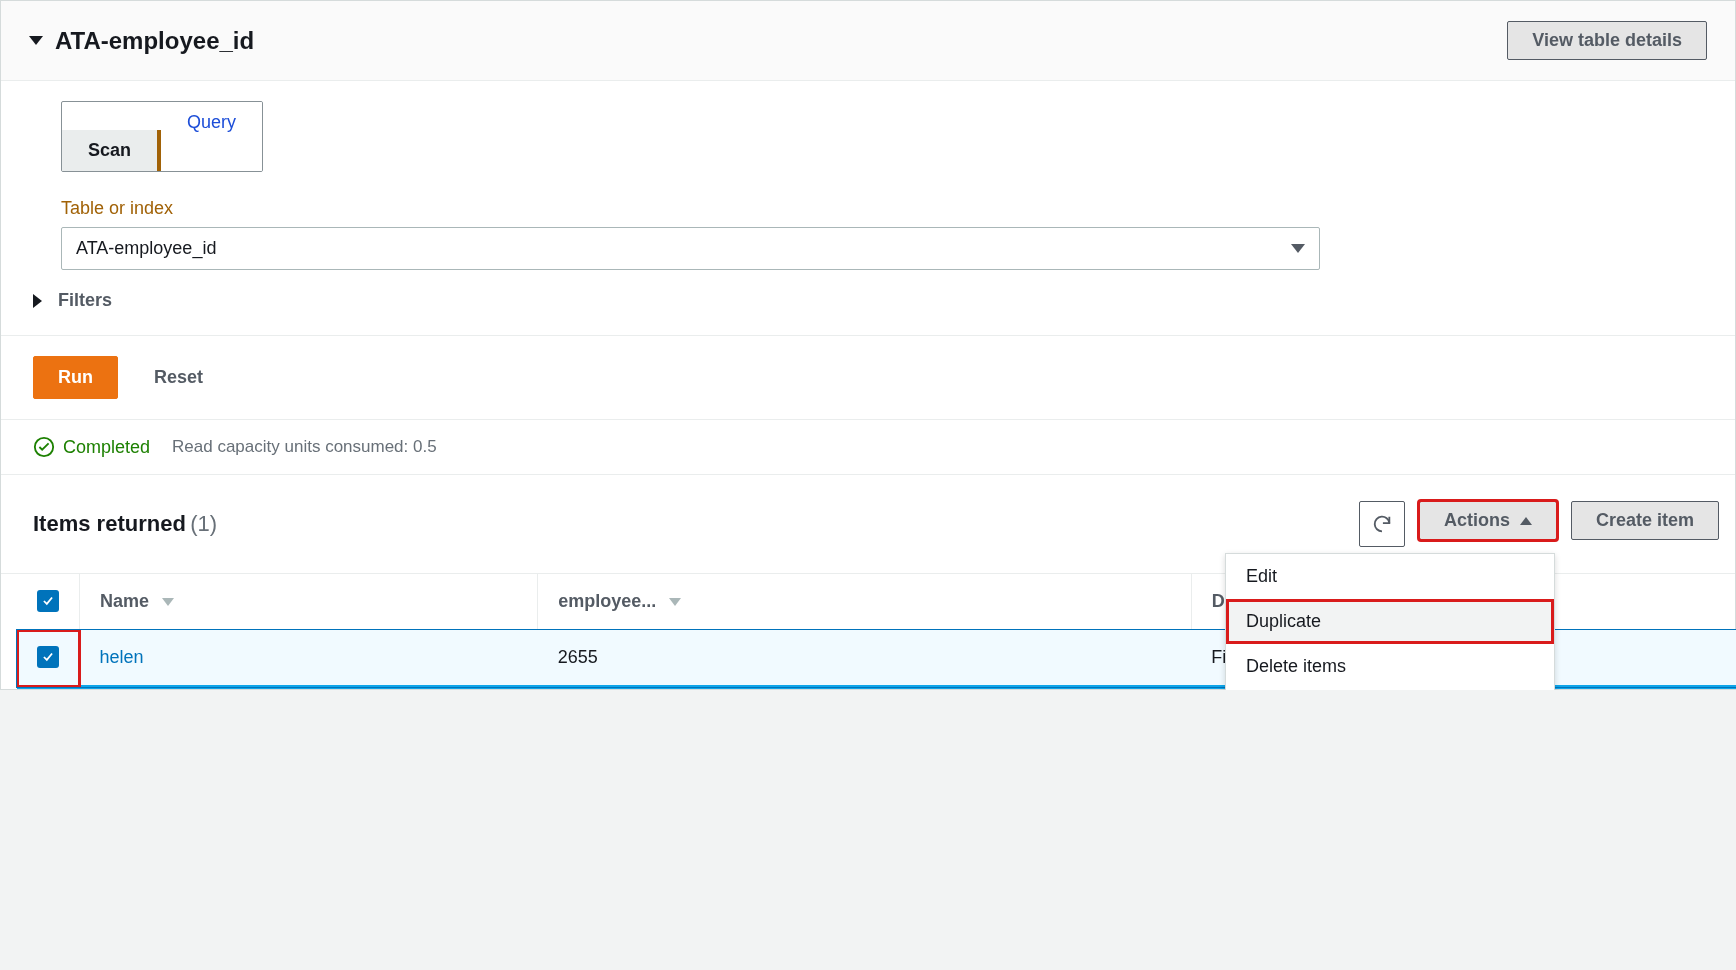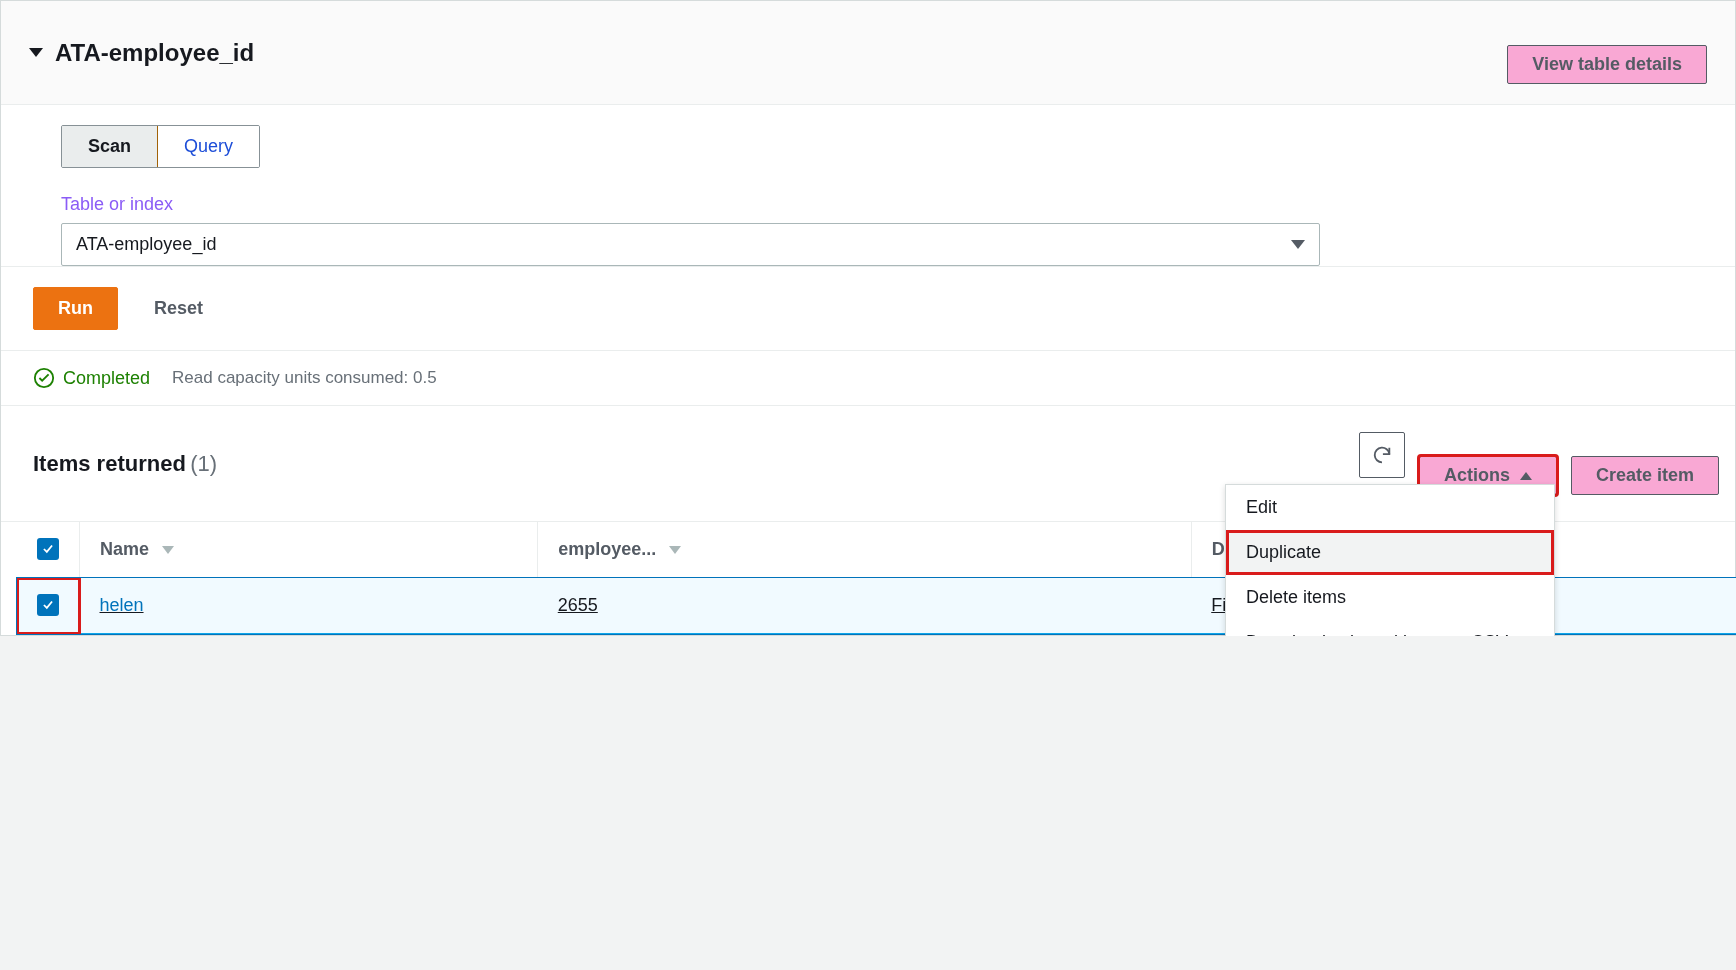"View table details" .btn { background: #f9a8d4 -> #e5e5e5; margin-top: 24px -> none }
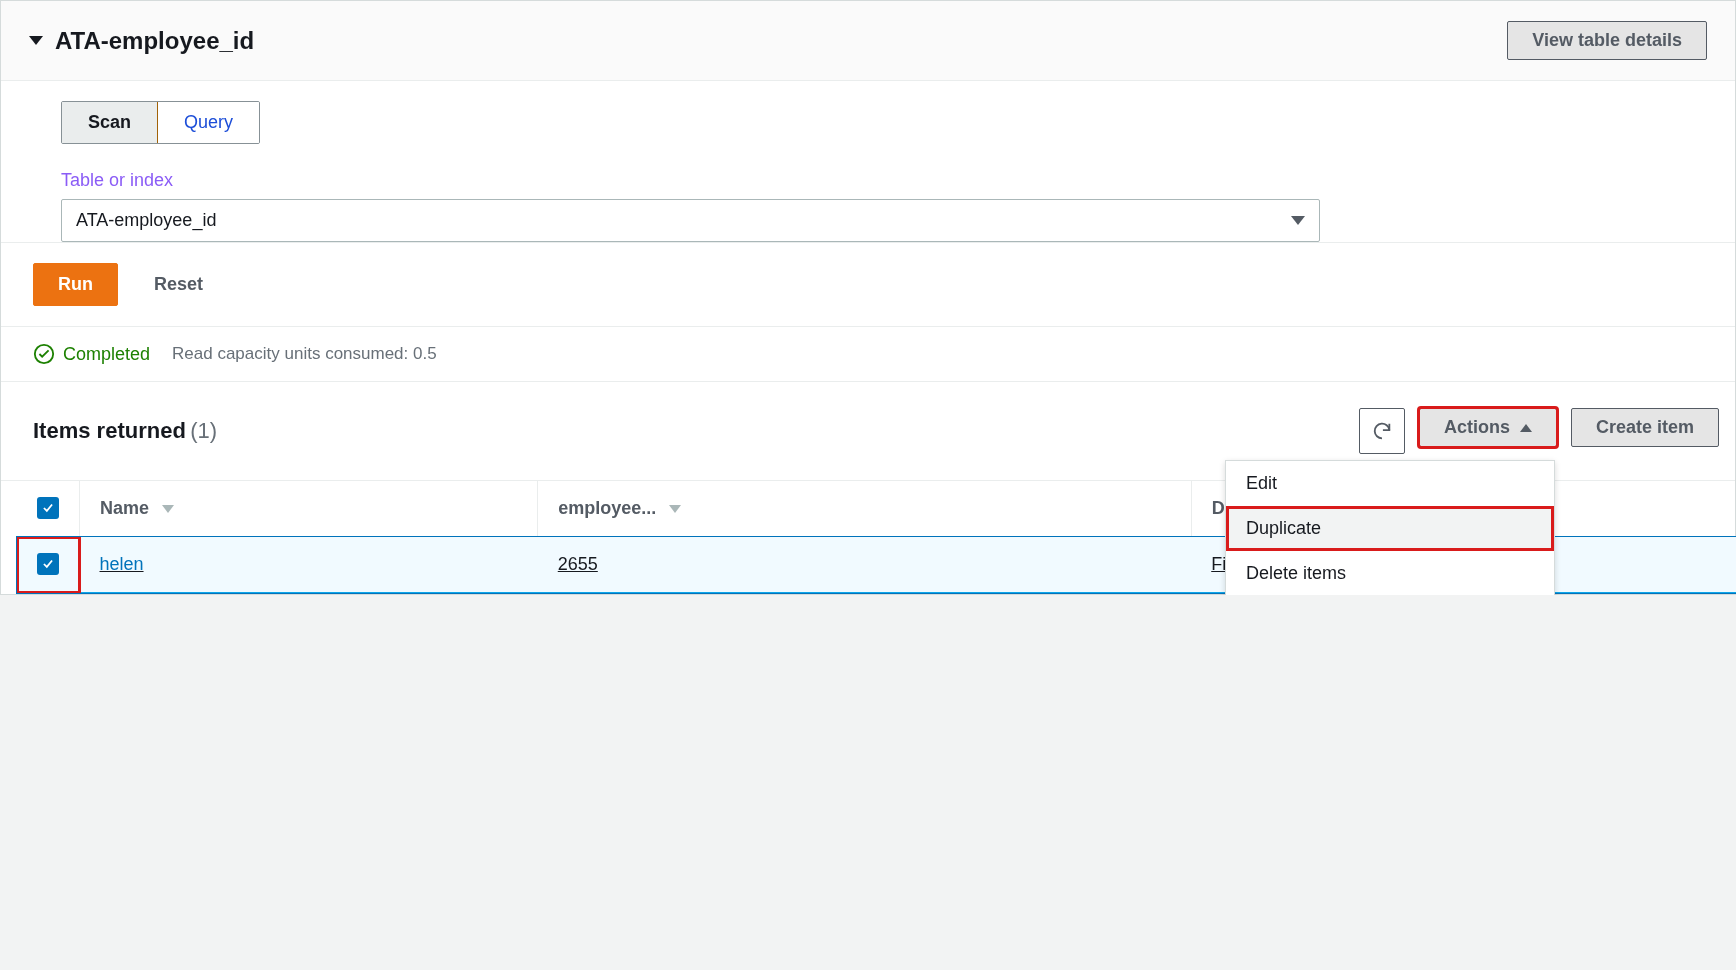"Scan" .tab.active { border-right: 1px solid #a16207 -> 4px solid #a16207; margin-top: none -> 28px }
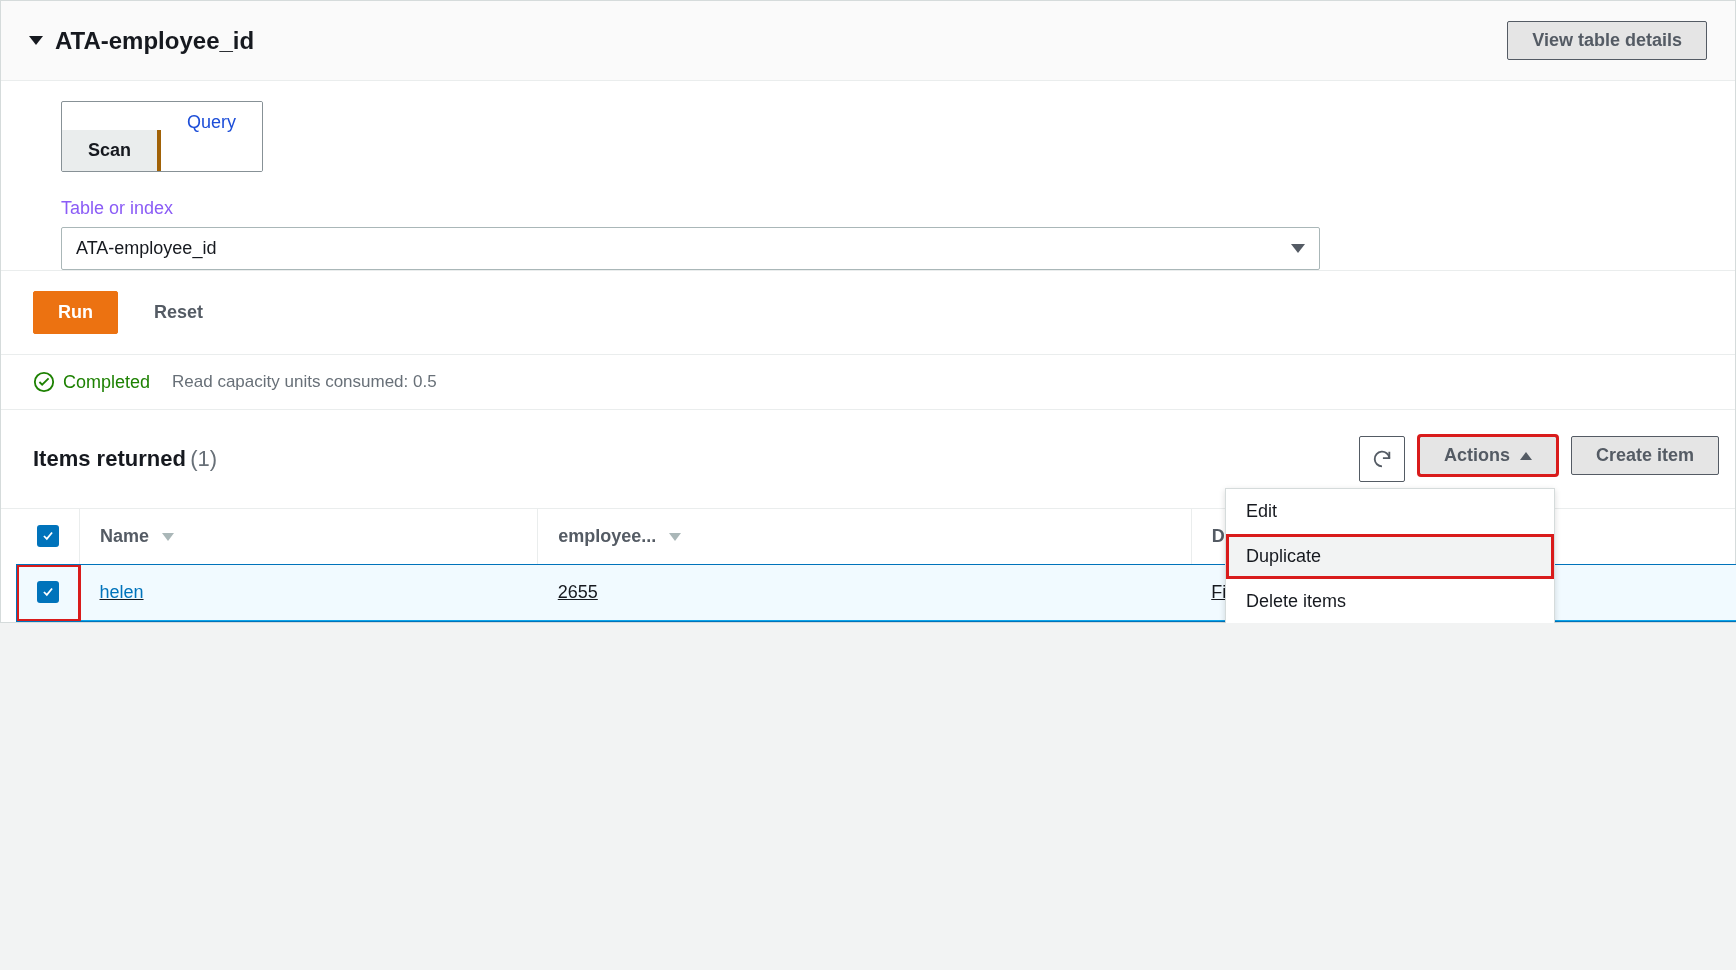"Table or index" .field-label { color: #8b5cf6 -> #a16207 }
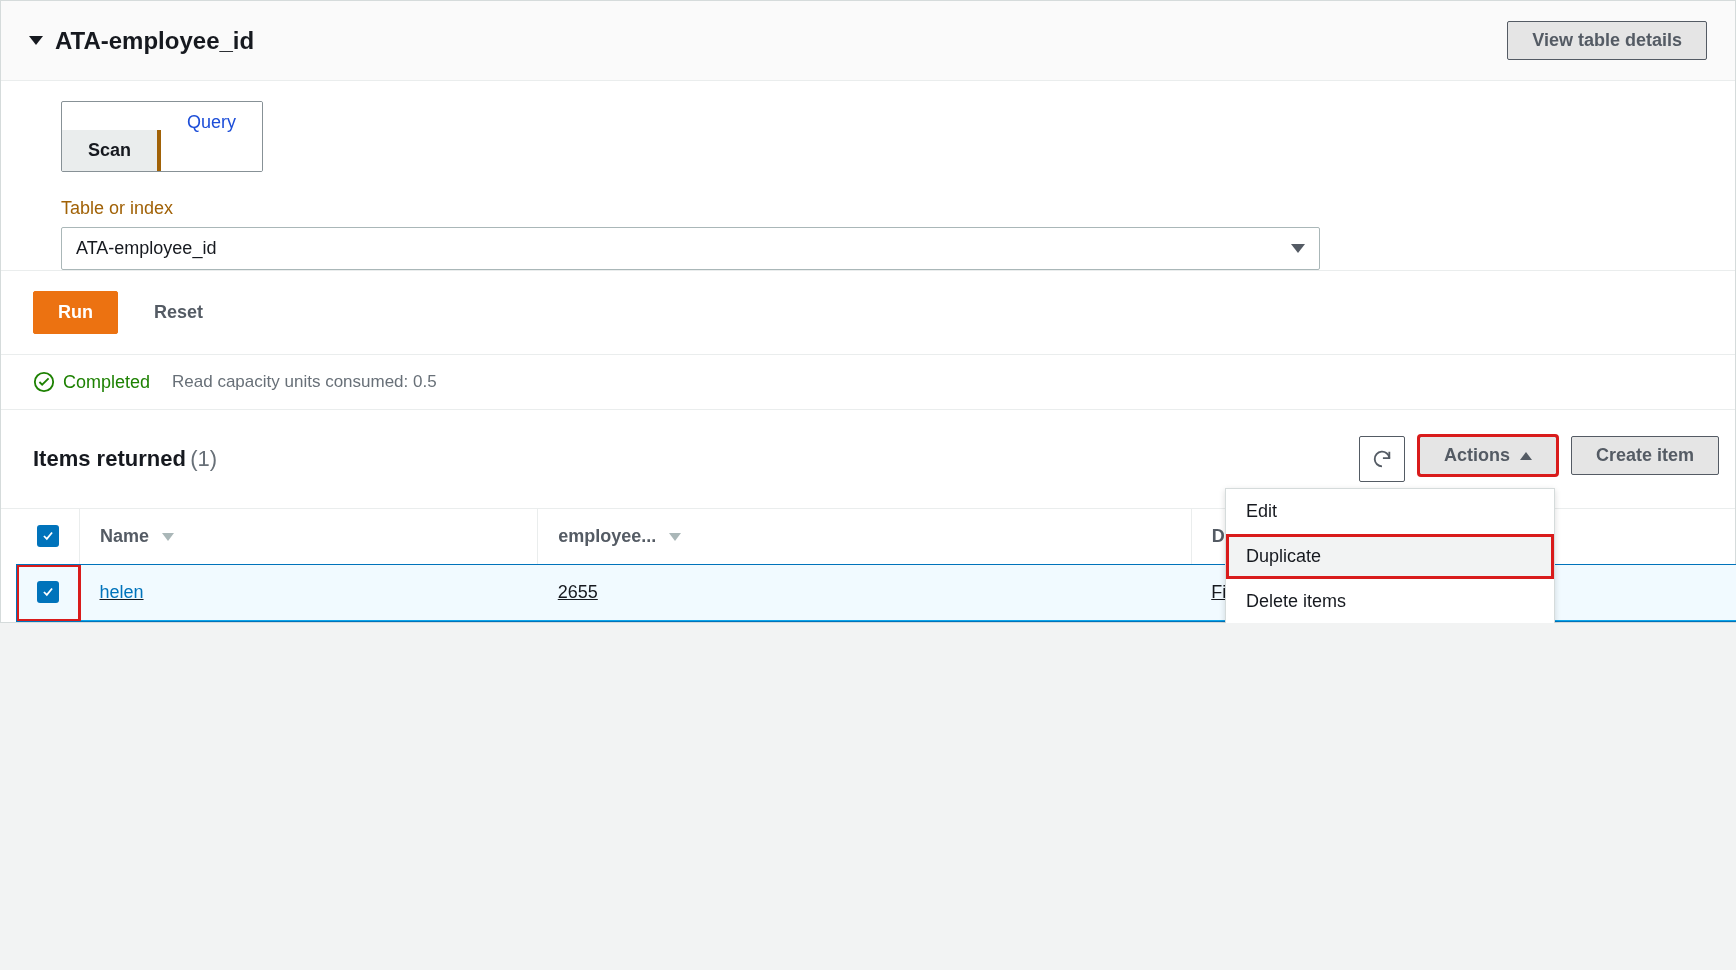"Filters" div.filters-row { html: none -> <div> <div></div> <div>Filters</div> </div> }
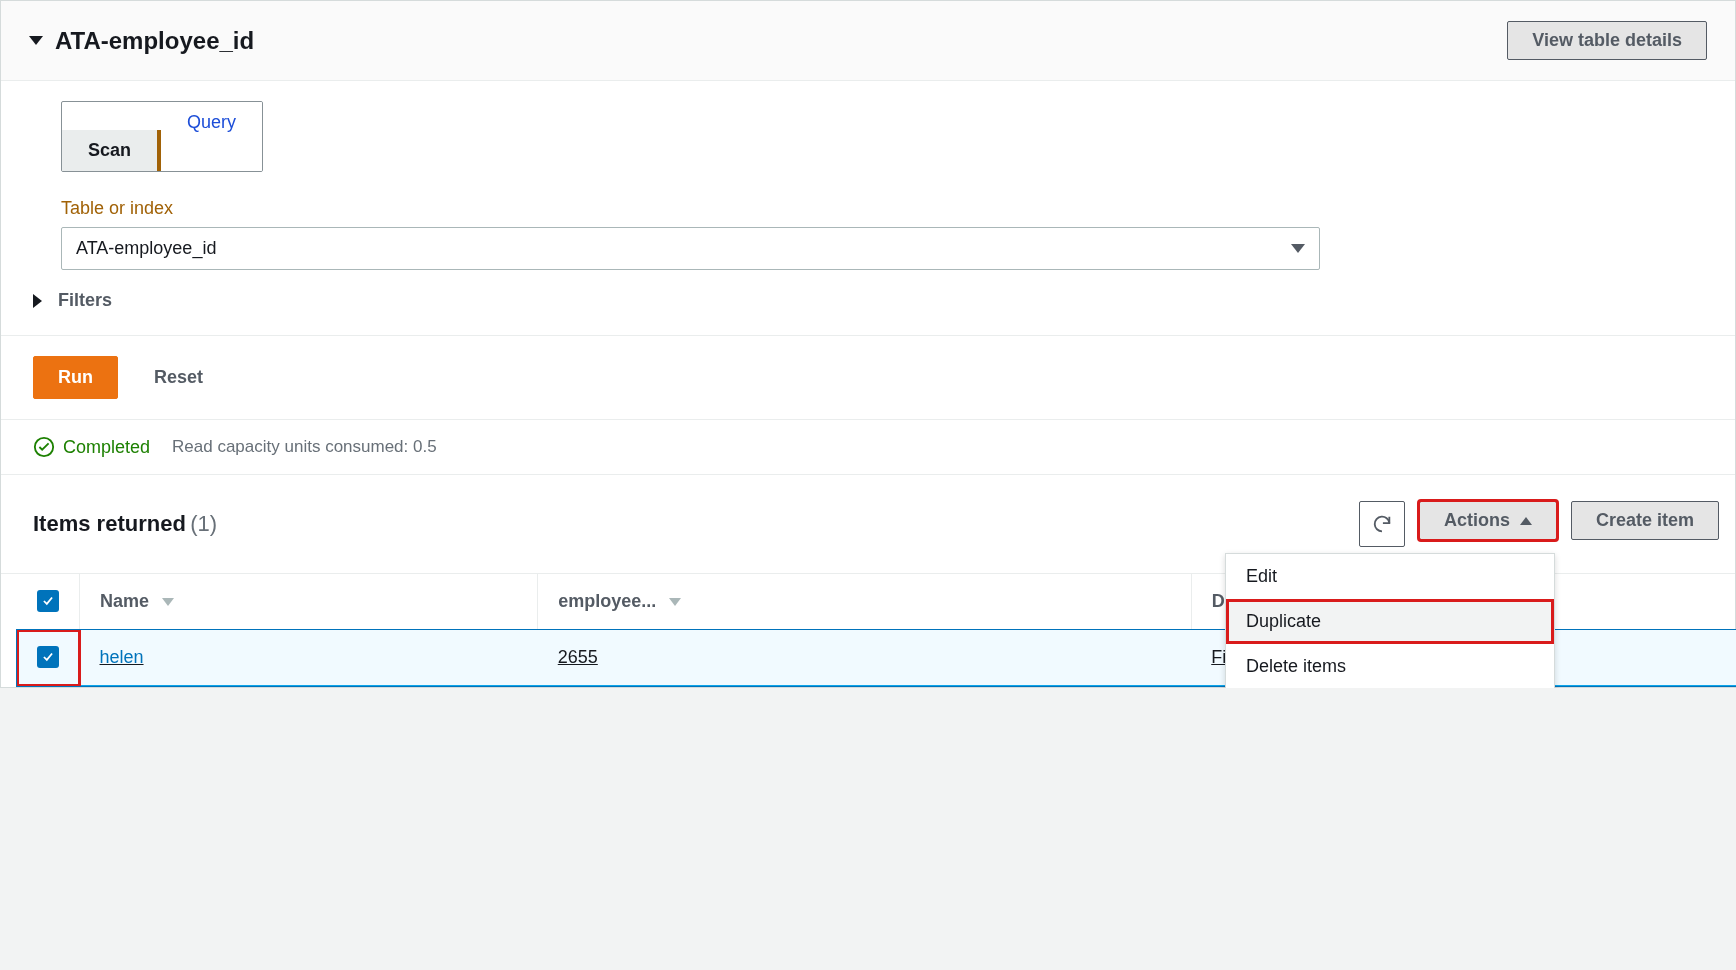"helen" td { border-bottom: 2px solid #0ea5e9 -> 4px solid #0ea5e9; text-decoration: underline -> none }
